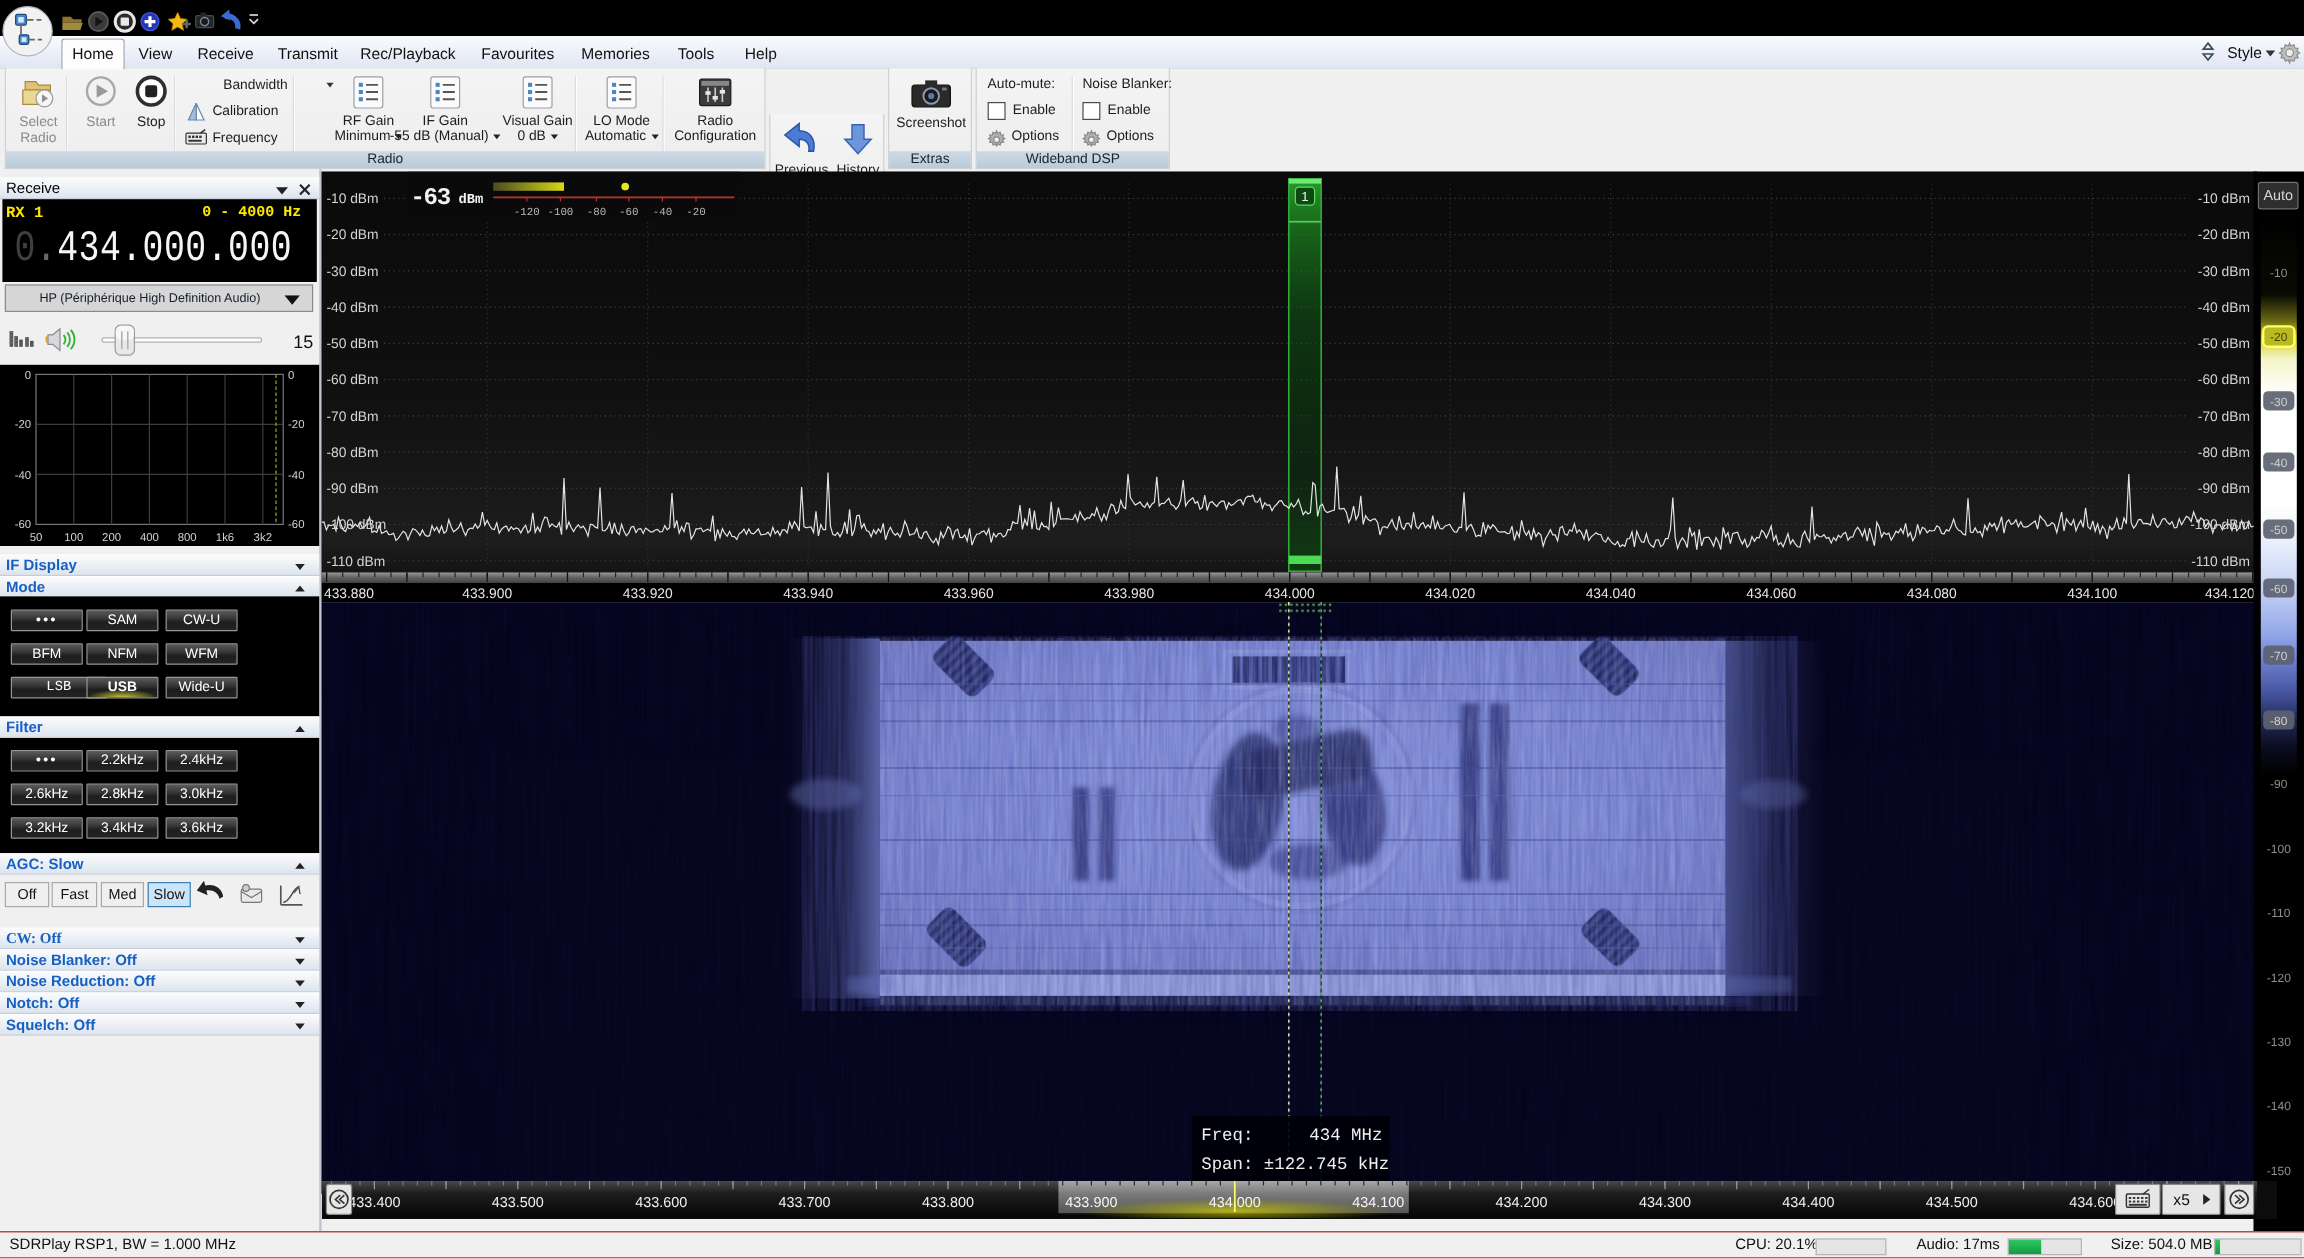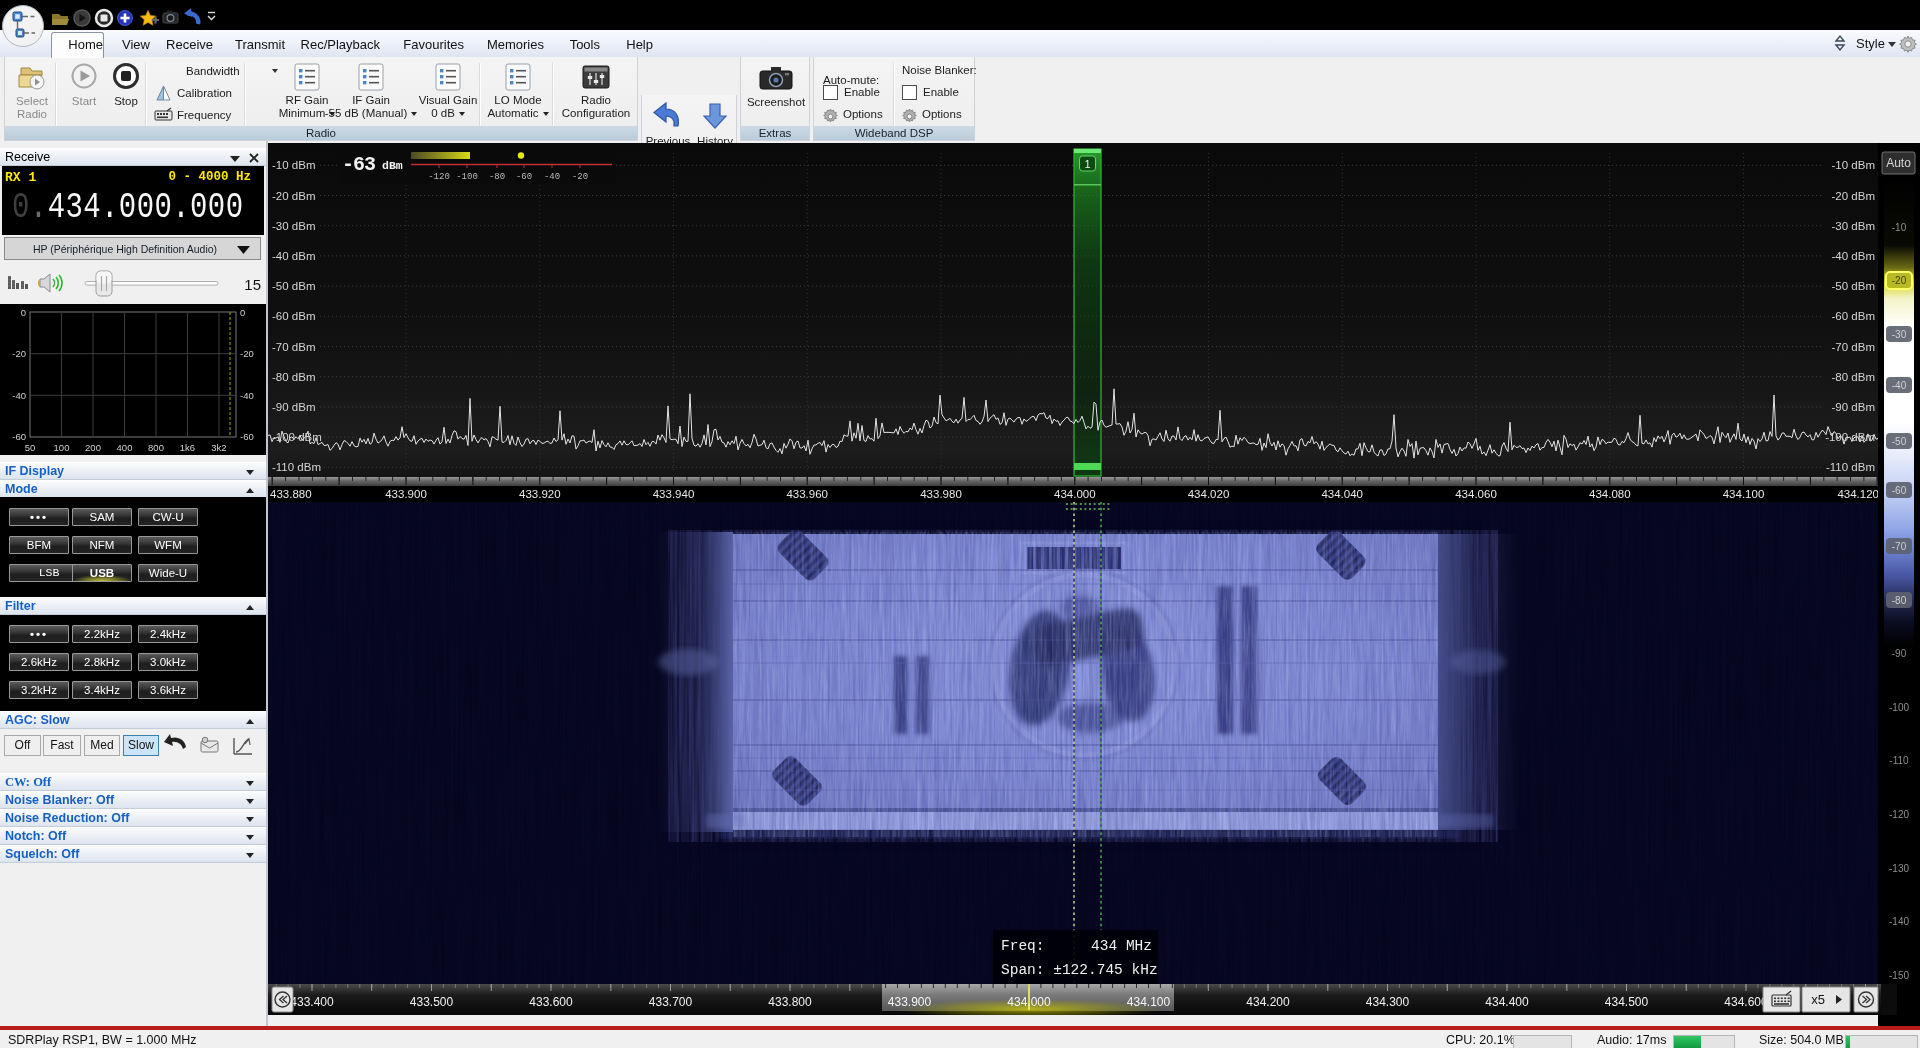"Home" .tab { text-align: right -> center }
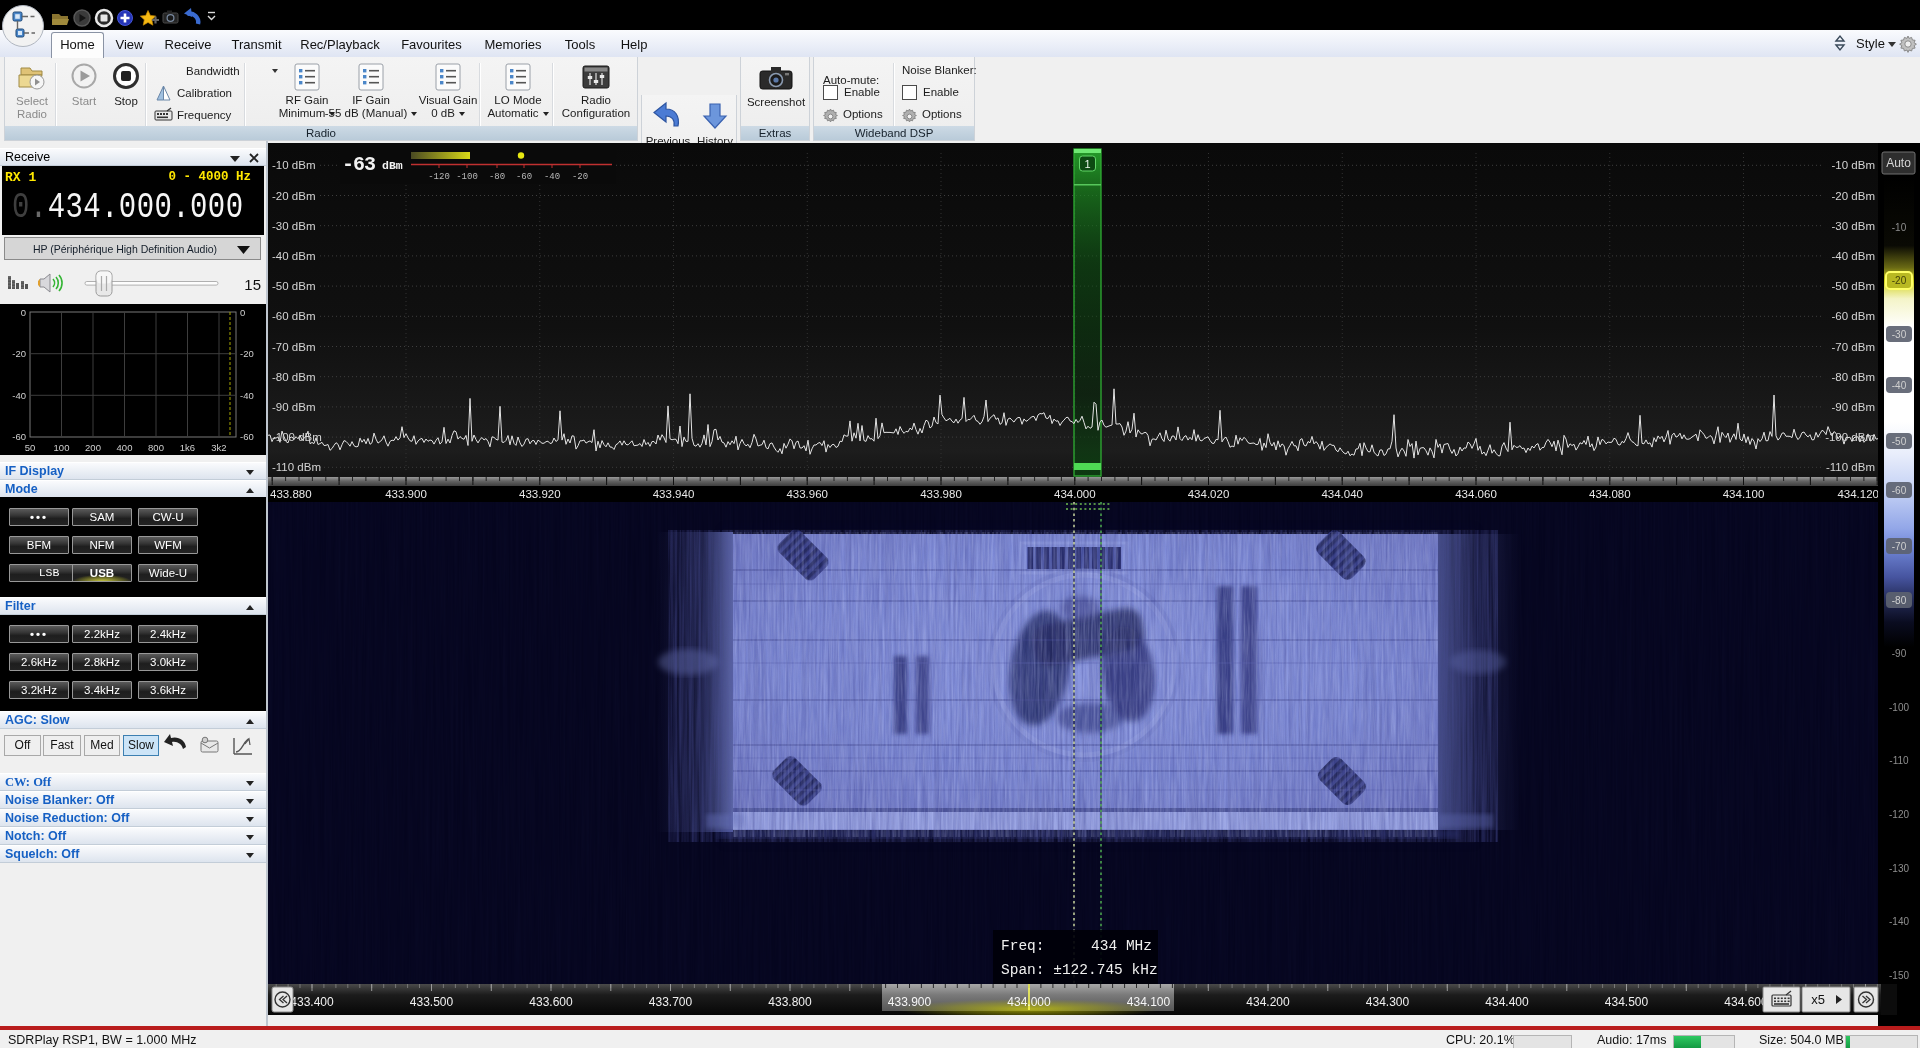"Auto-mute:" div.smallrow { top: 12px -> 2px }
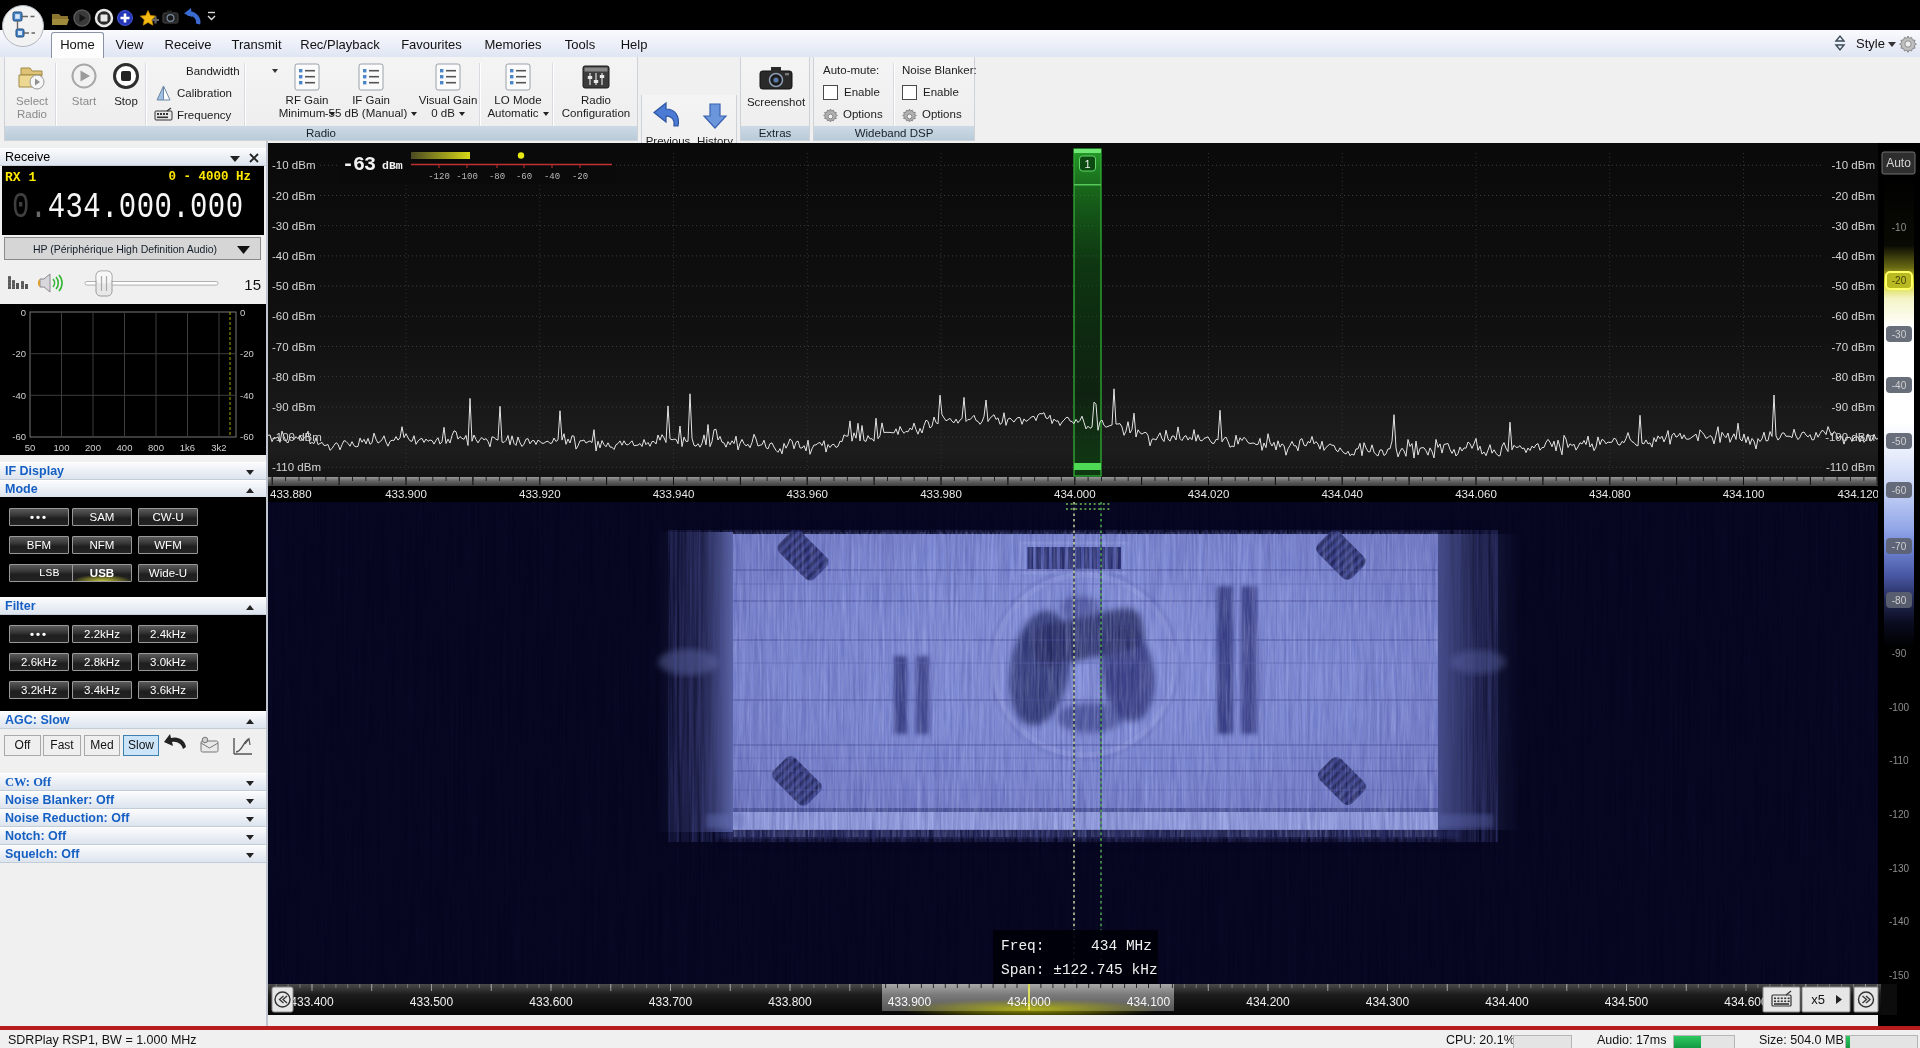"SDRPlay RSP1, BW = 1.000" #statusbar { border-top: 4px solid #b91c1c -> 1px solid #b91c1c }
